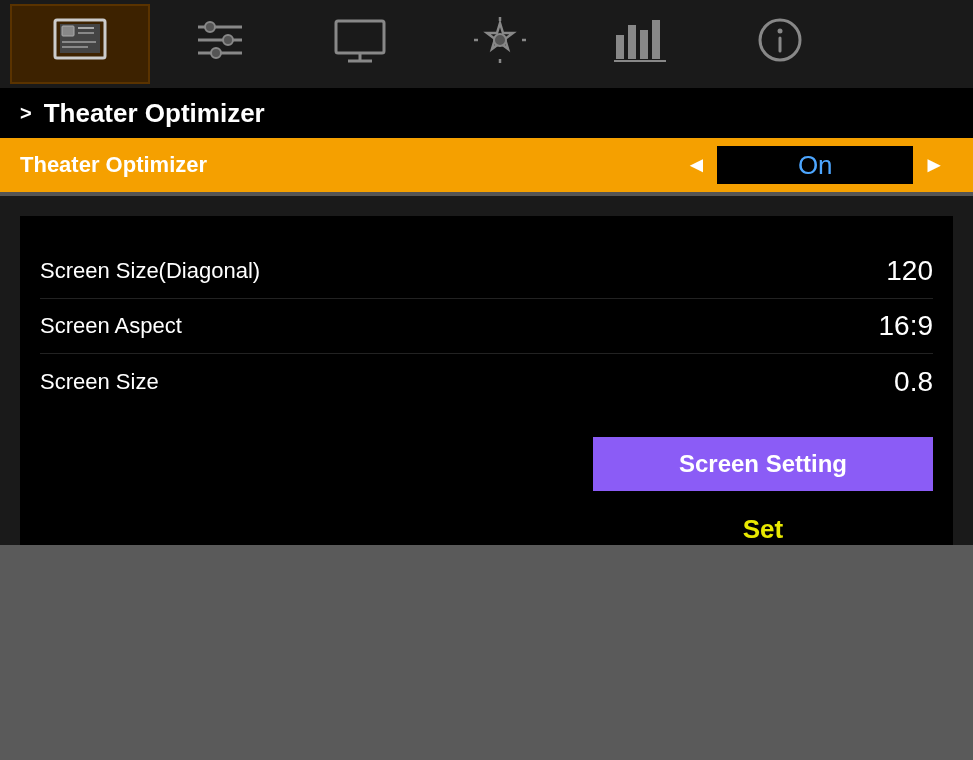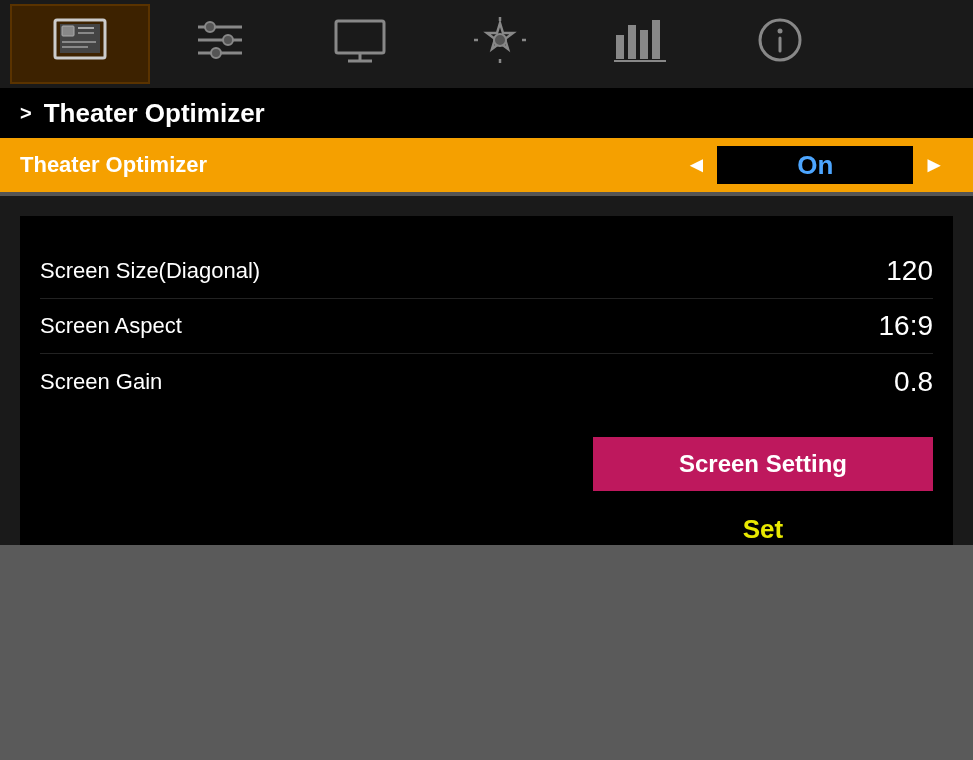"On" .optimizer-value { font-weight: bold -> normal }
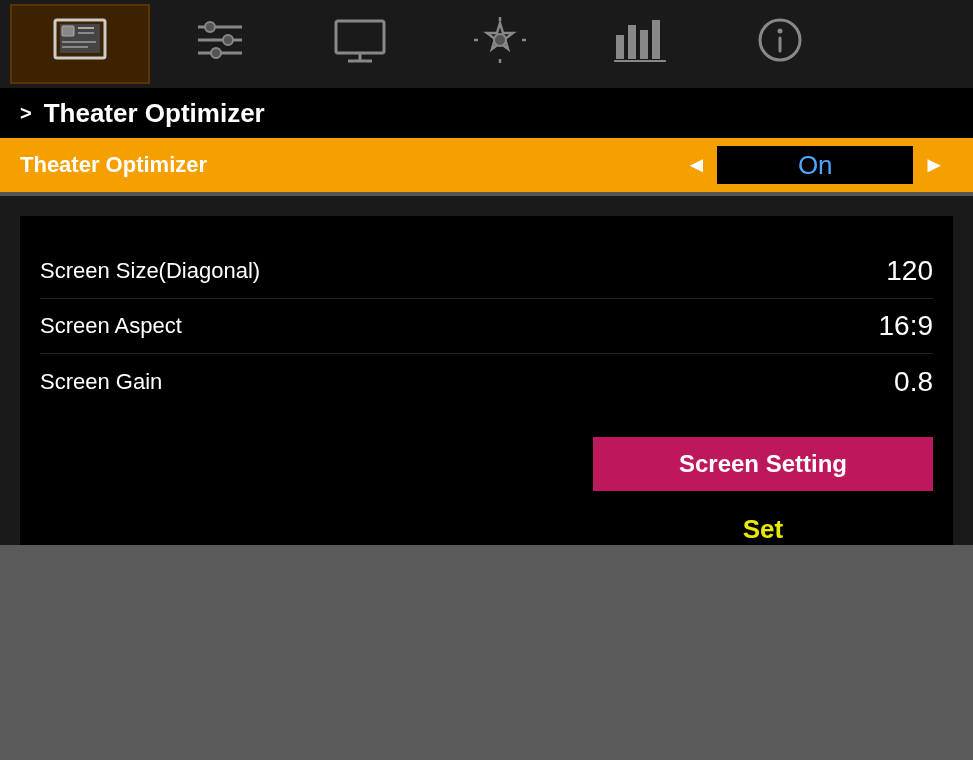"Screen Gain" span.settings-row-label { text: Gain -> Size }
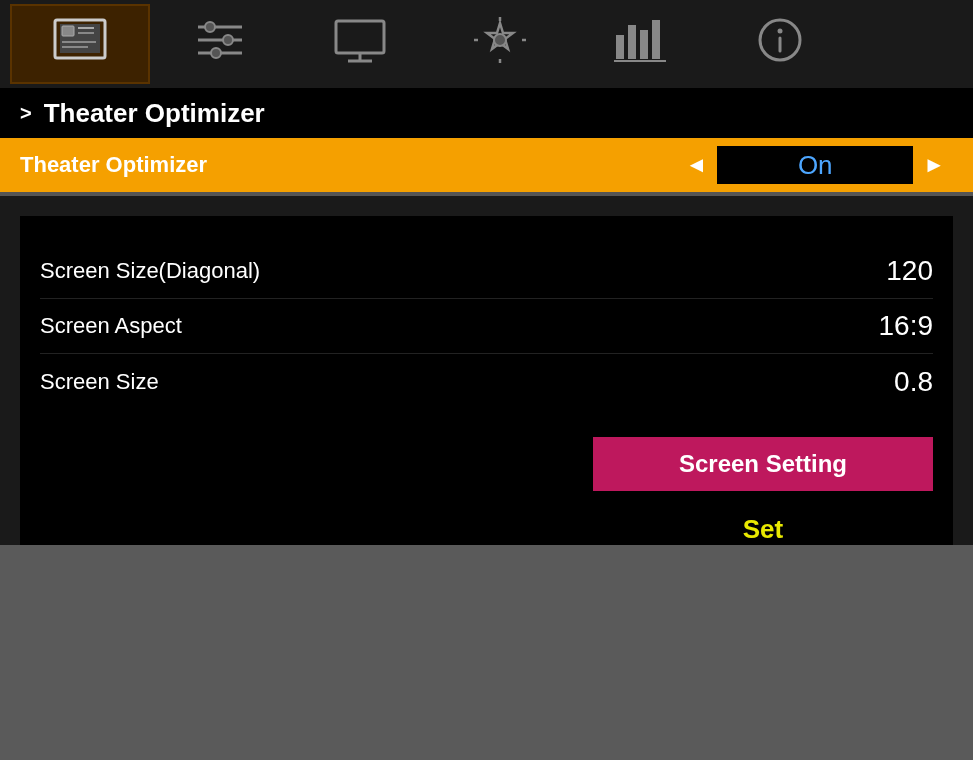"Screen Setting" .screen-setting-btn { background: #be185d -> #8b5cf6 }
